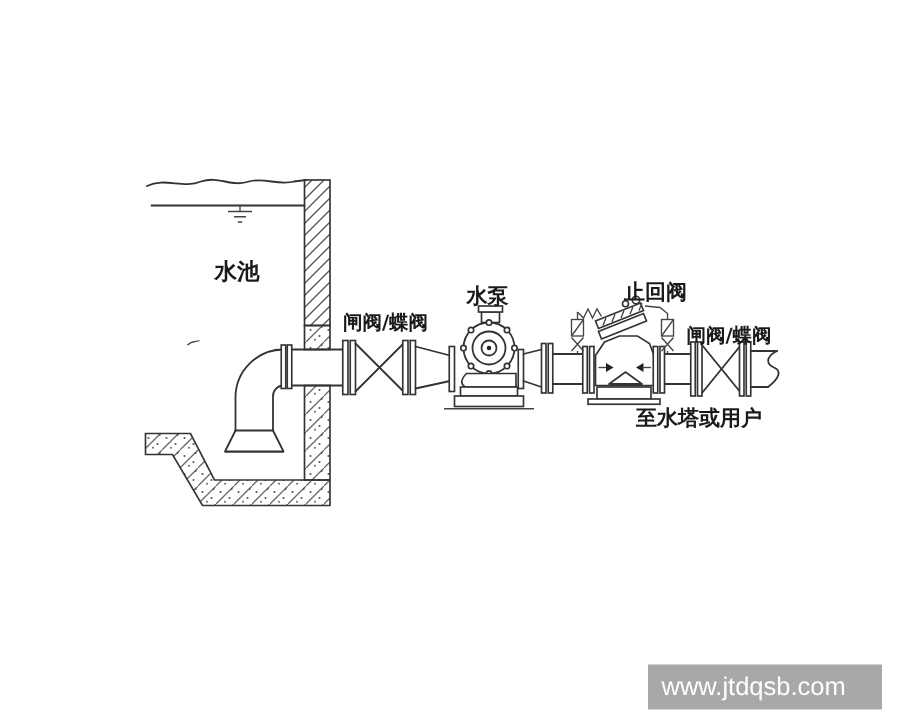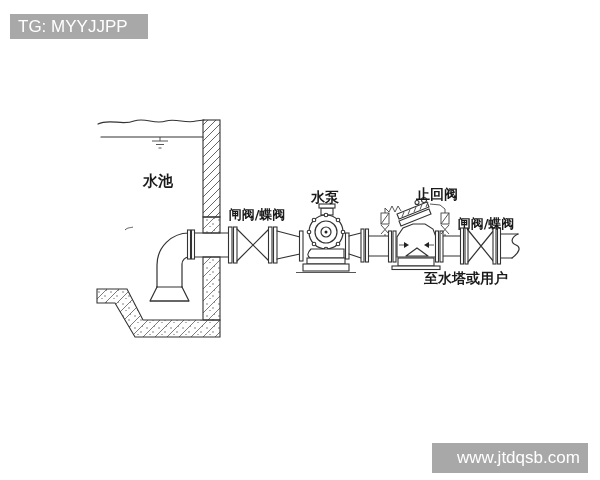"TG: MYYJJPP" div.wm { html: <div>TG: MYYJJPP</div> -> none }
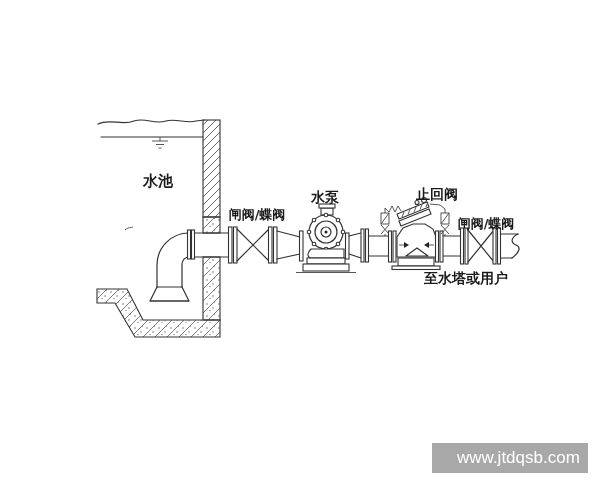"www.jtdqsb.com" .wm-br { padding-left: 25px -> 9px }
